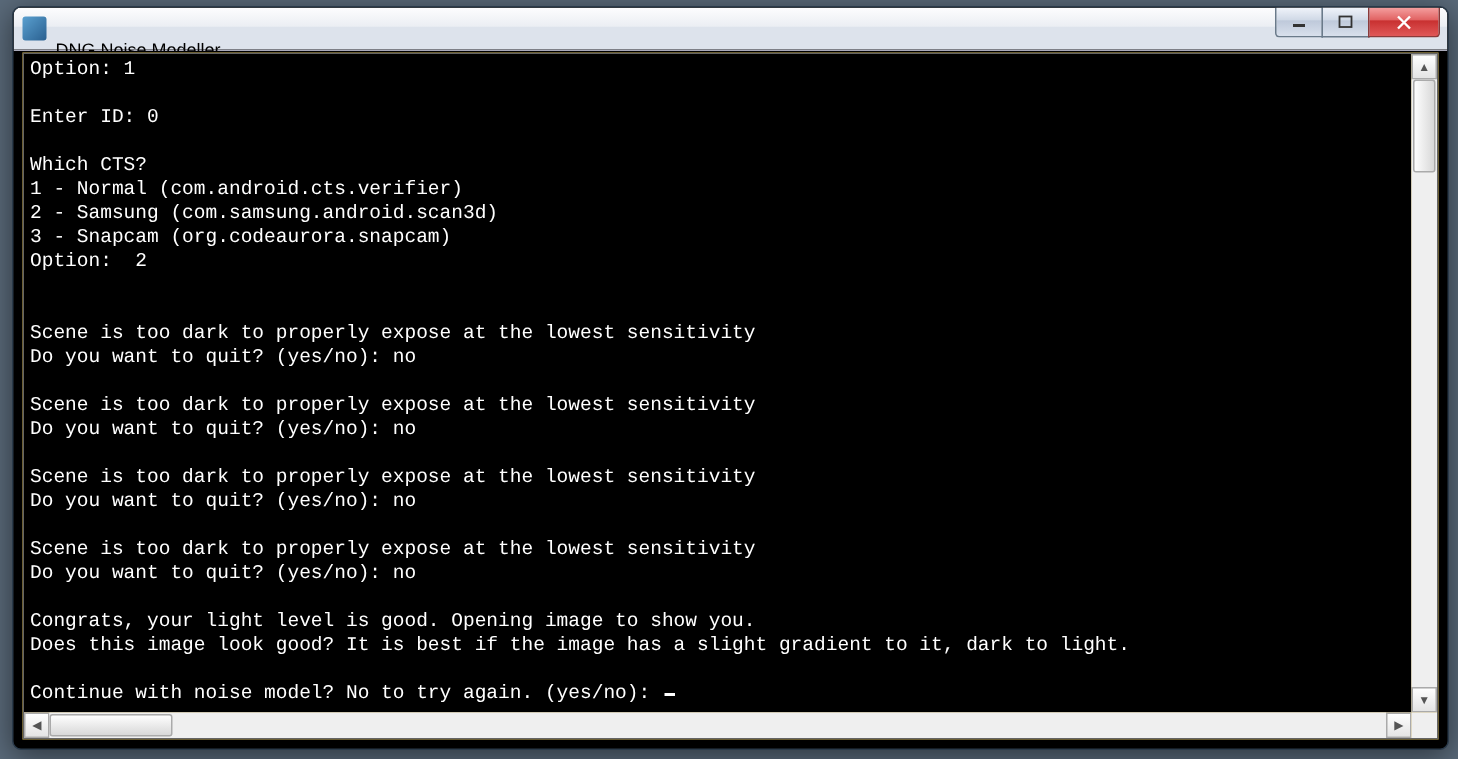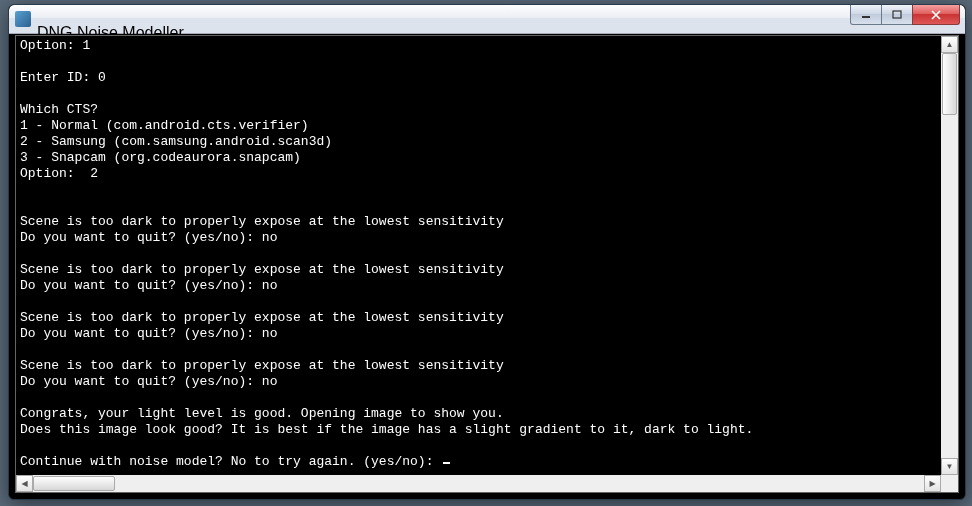"DNG Noise Modeller" .titlebar .title { font-size: 16px -> 12px }
